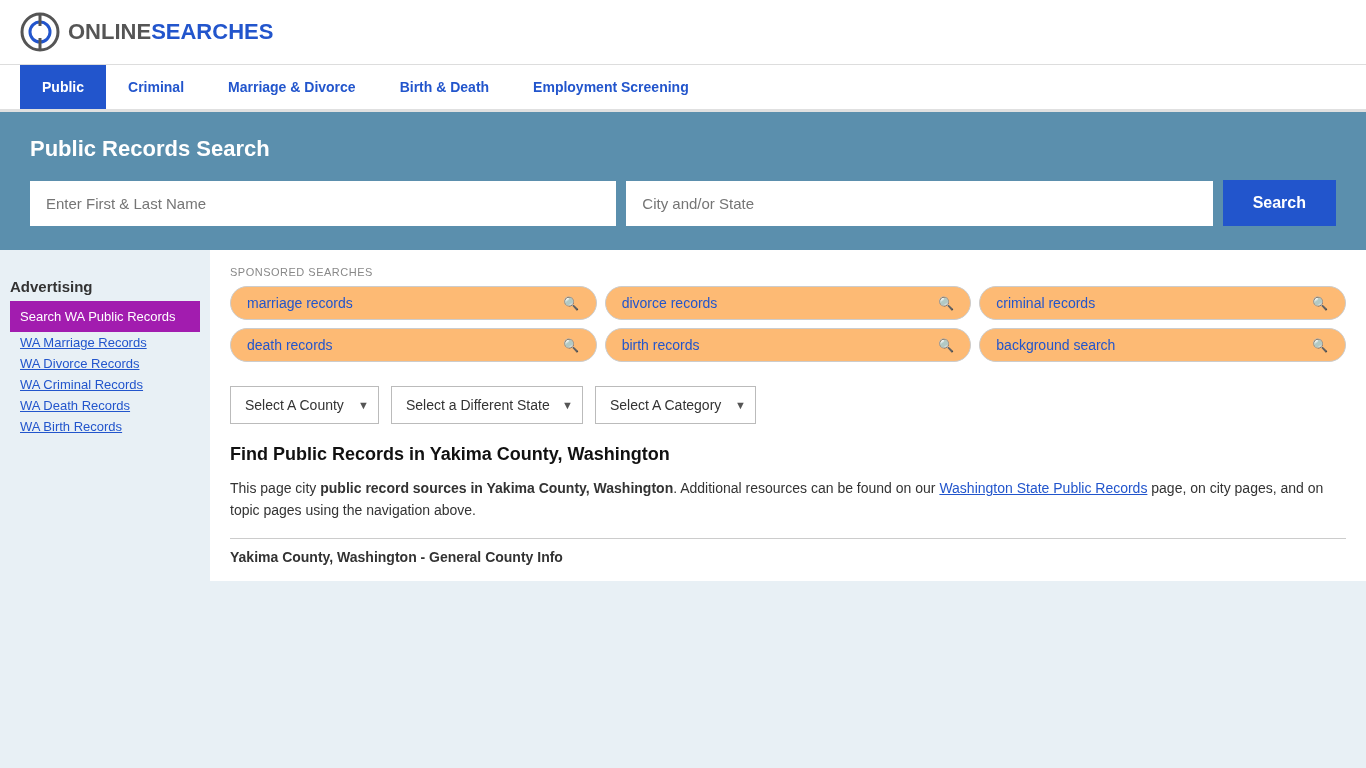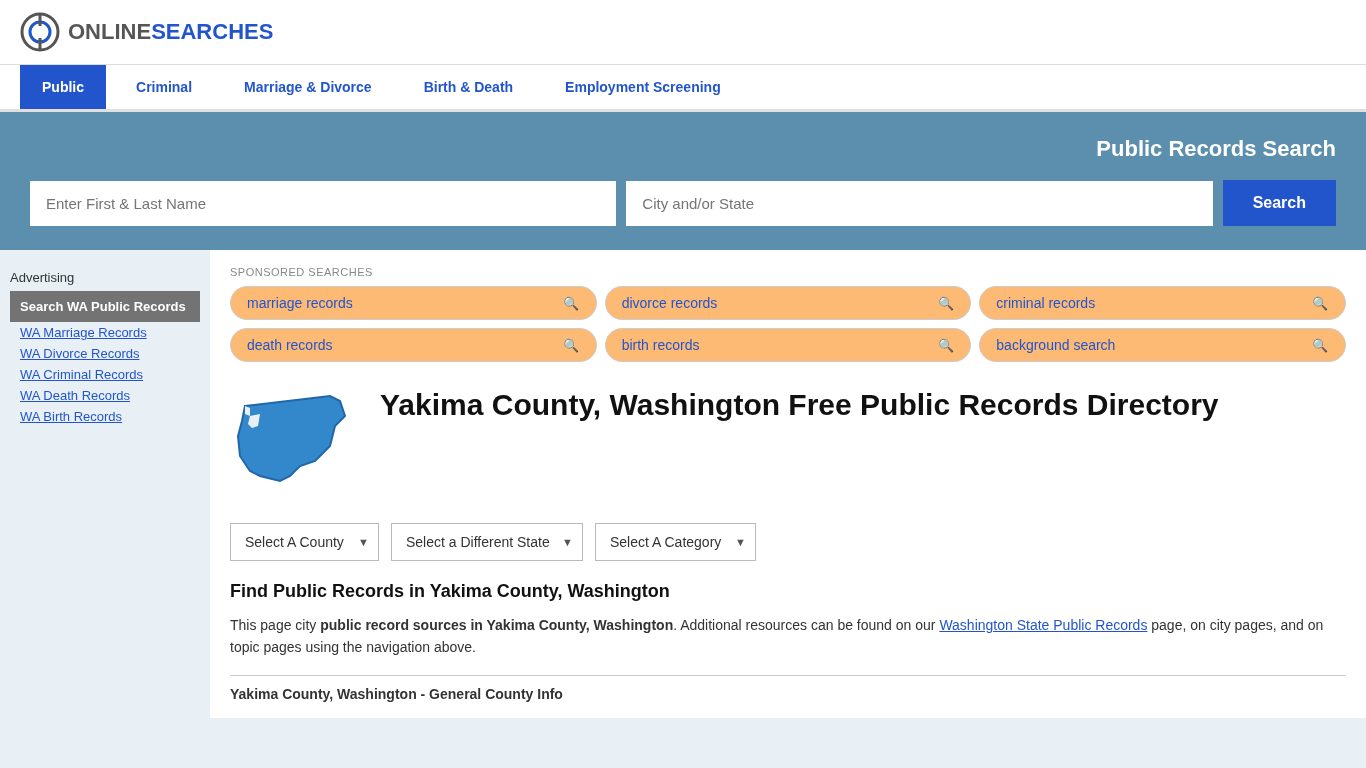"Public" .nav { gap: 8px -> none }
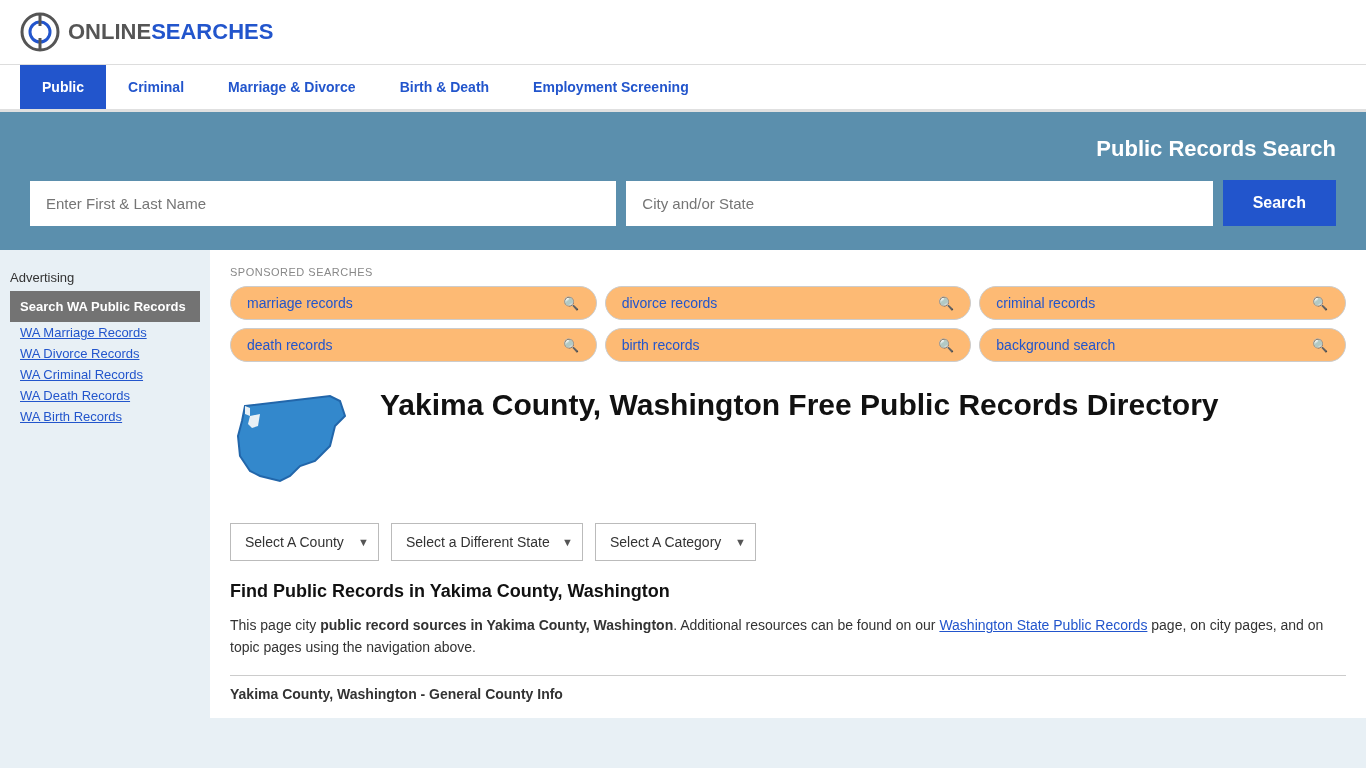"Public Records Search" .search-banner-title { text-align: right -> left }
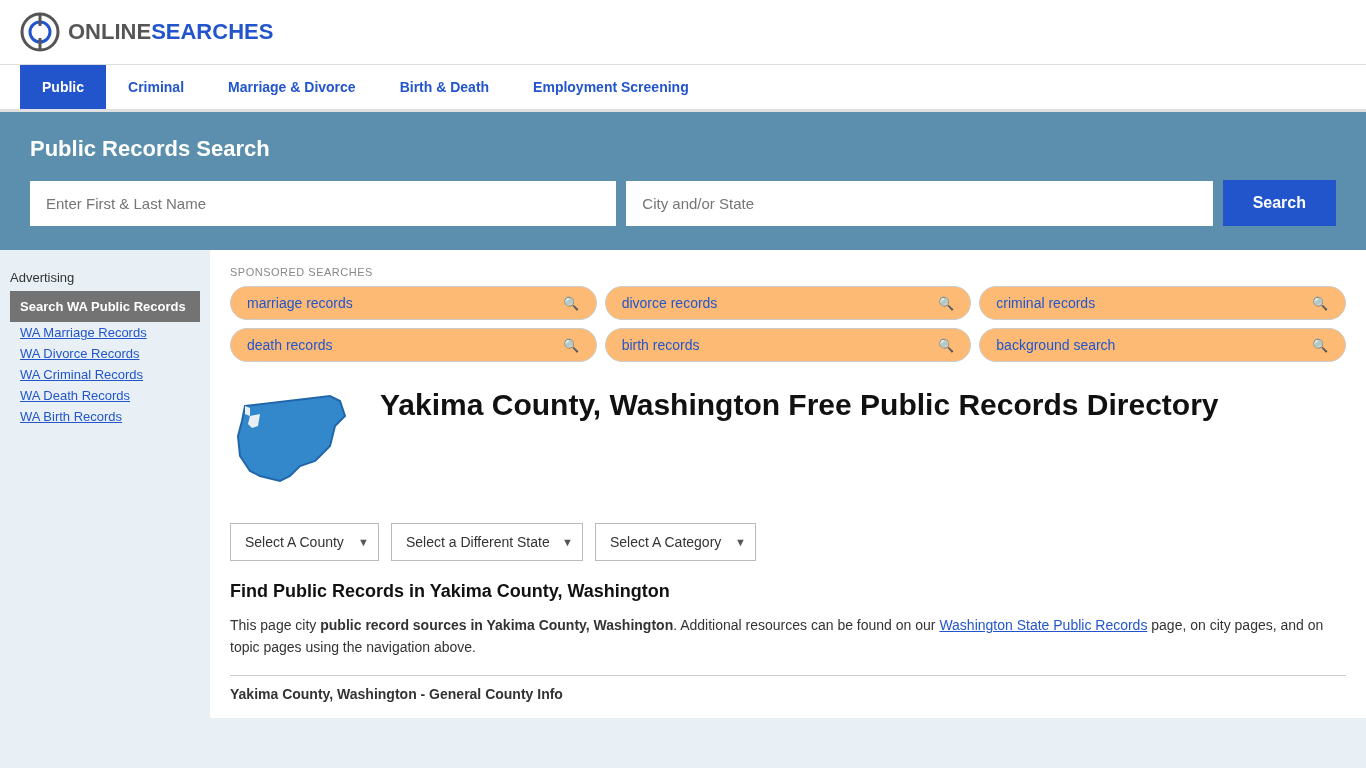"Advertising" .sidebar-ad-label { font-size: 13px -> 15px; font-weight: normal -> bold; margin-top: none -> 8px }
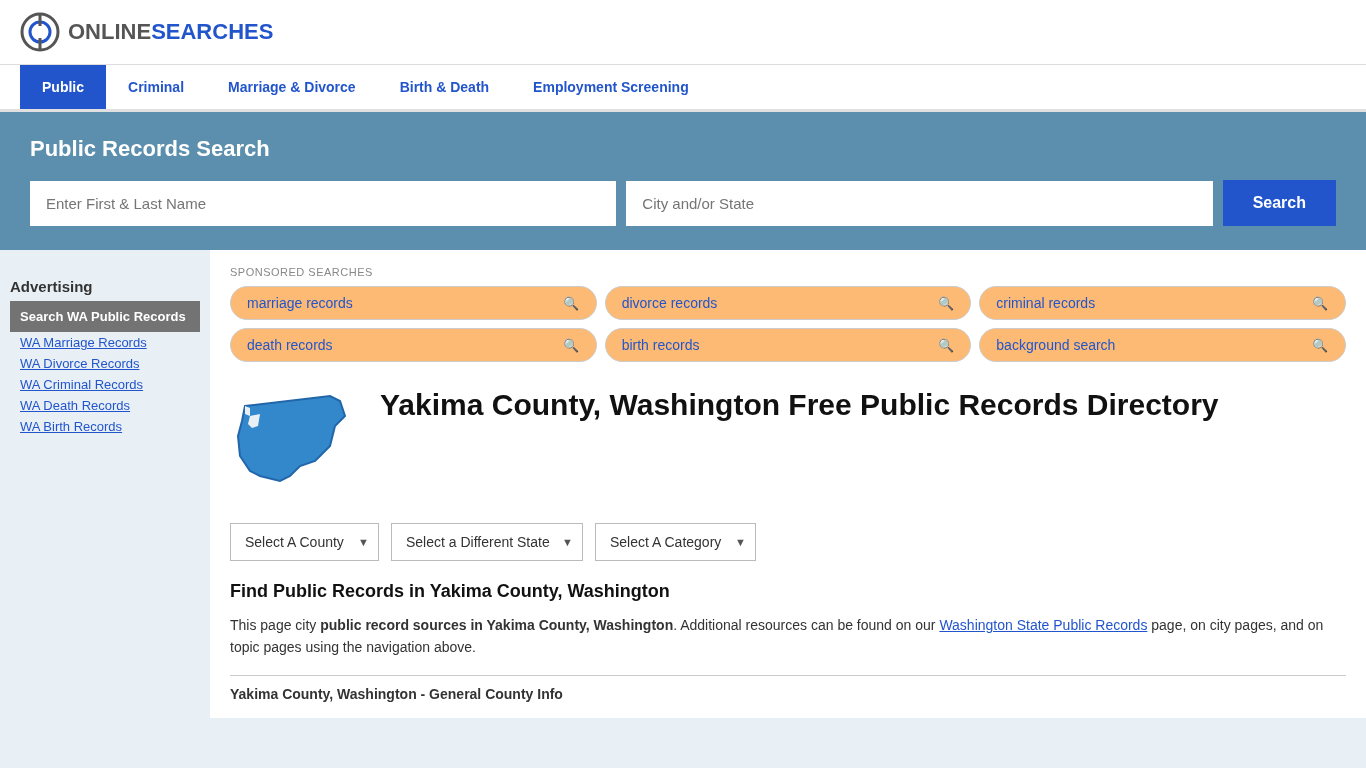"Search WA Public Records" .sidebar-ad-item.active { background: #737373 -> #a21caf; font-weight: bold -> normal }
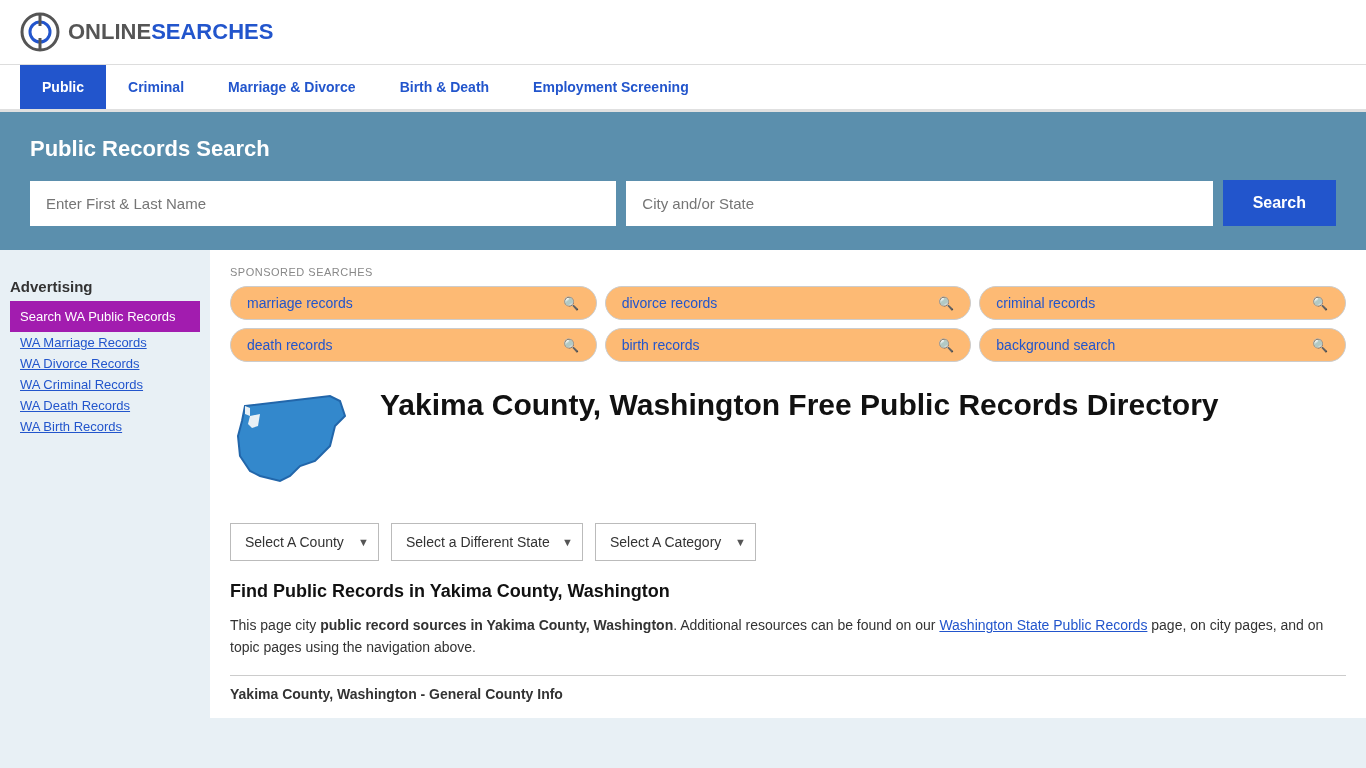"Yakima County, Washington Free Public" div.location-section { html: <div> <div> <svg> <polygon></polygon> <polygon></polygon> <polygon></polygon> </svg> </div> <div>Yakima County, Washington Free Public Records Directory</div> </div> -> none }
